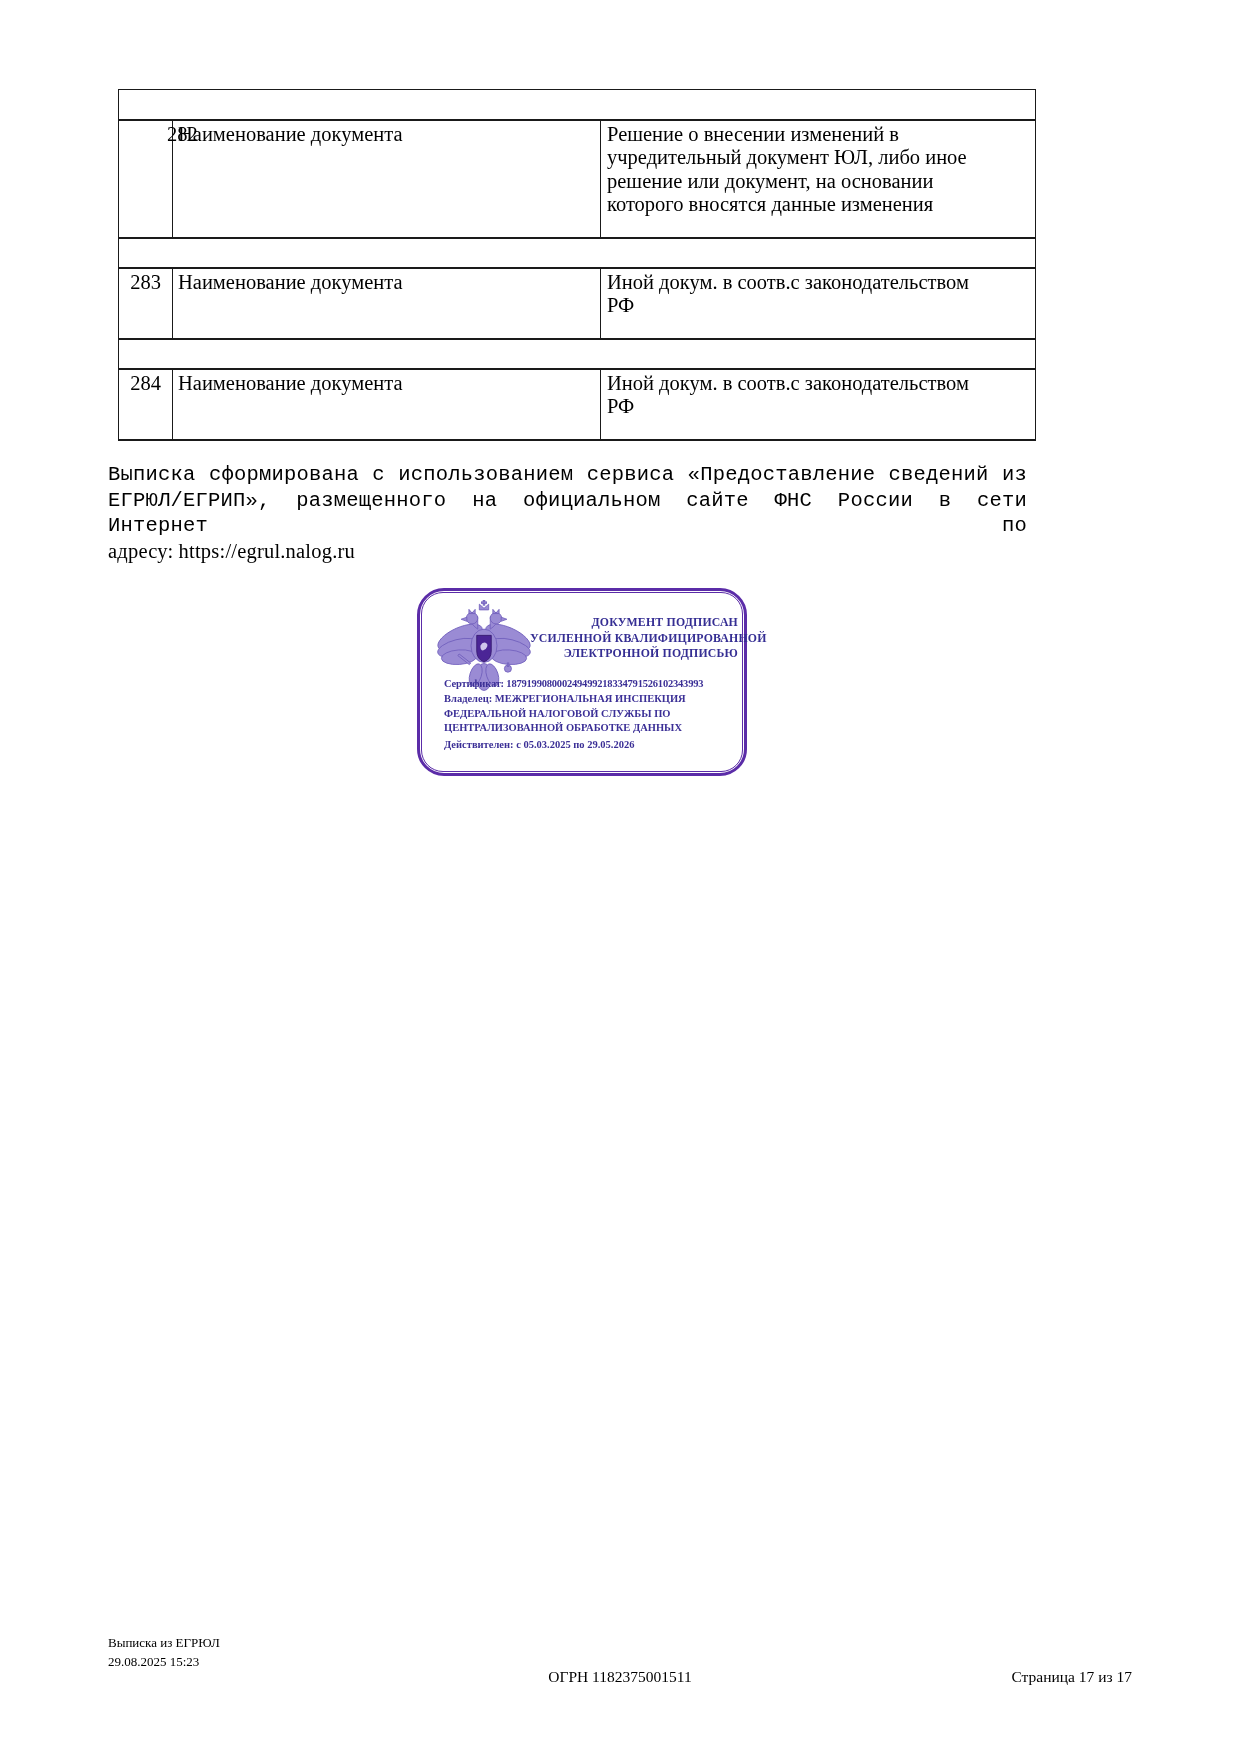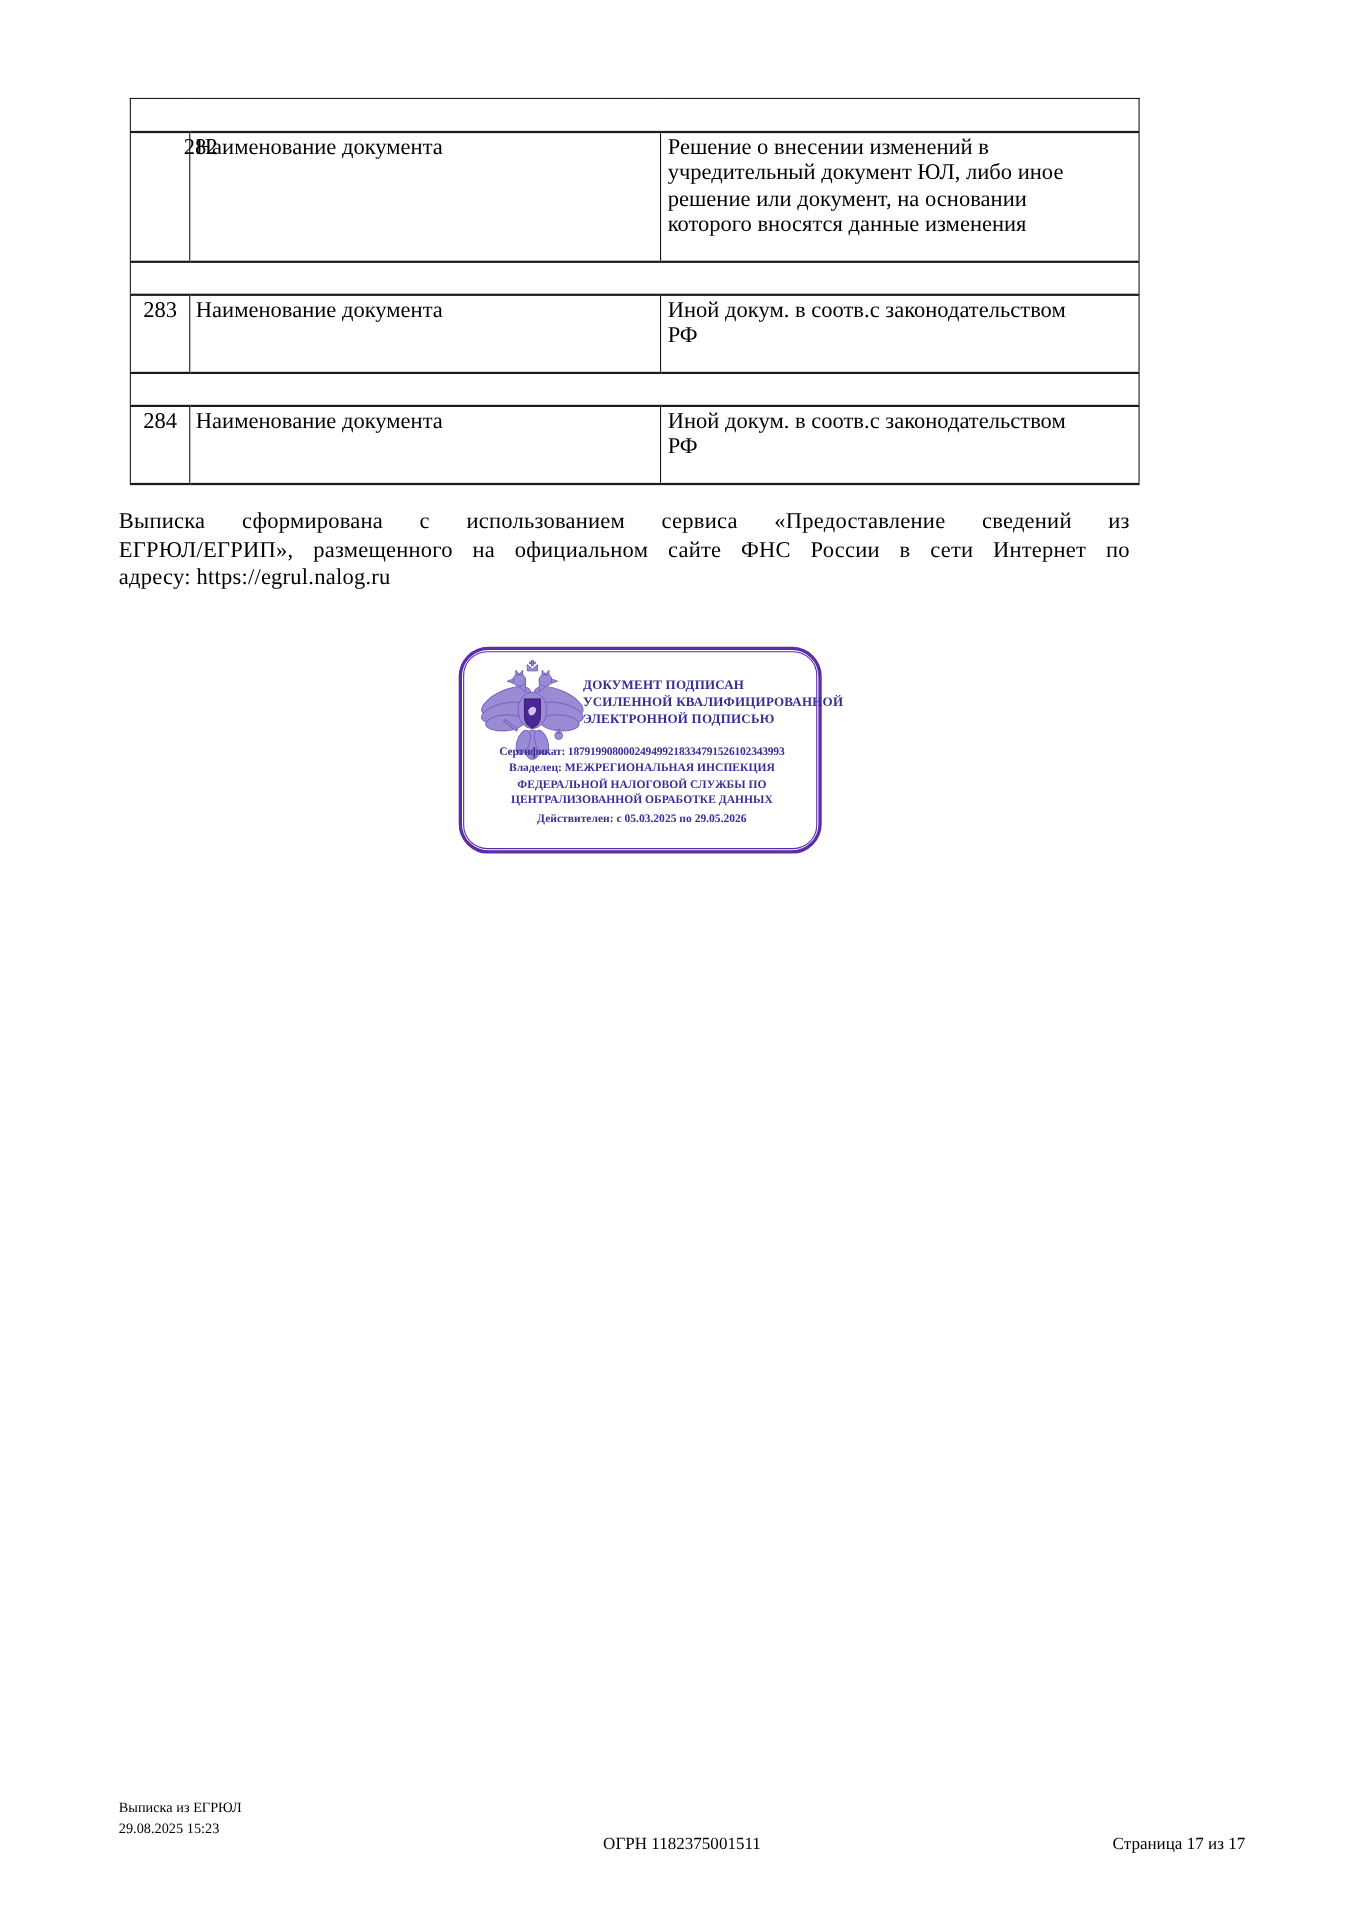"Выписка сформирована с использованием" .note .jline { font-family: none -> Liberation Mono, monospace }
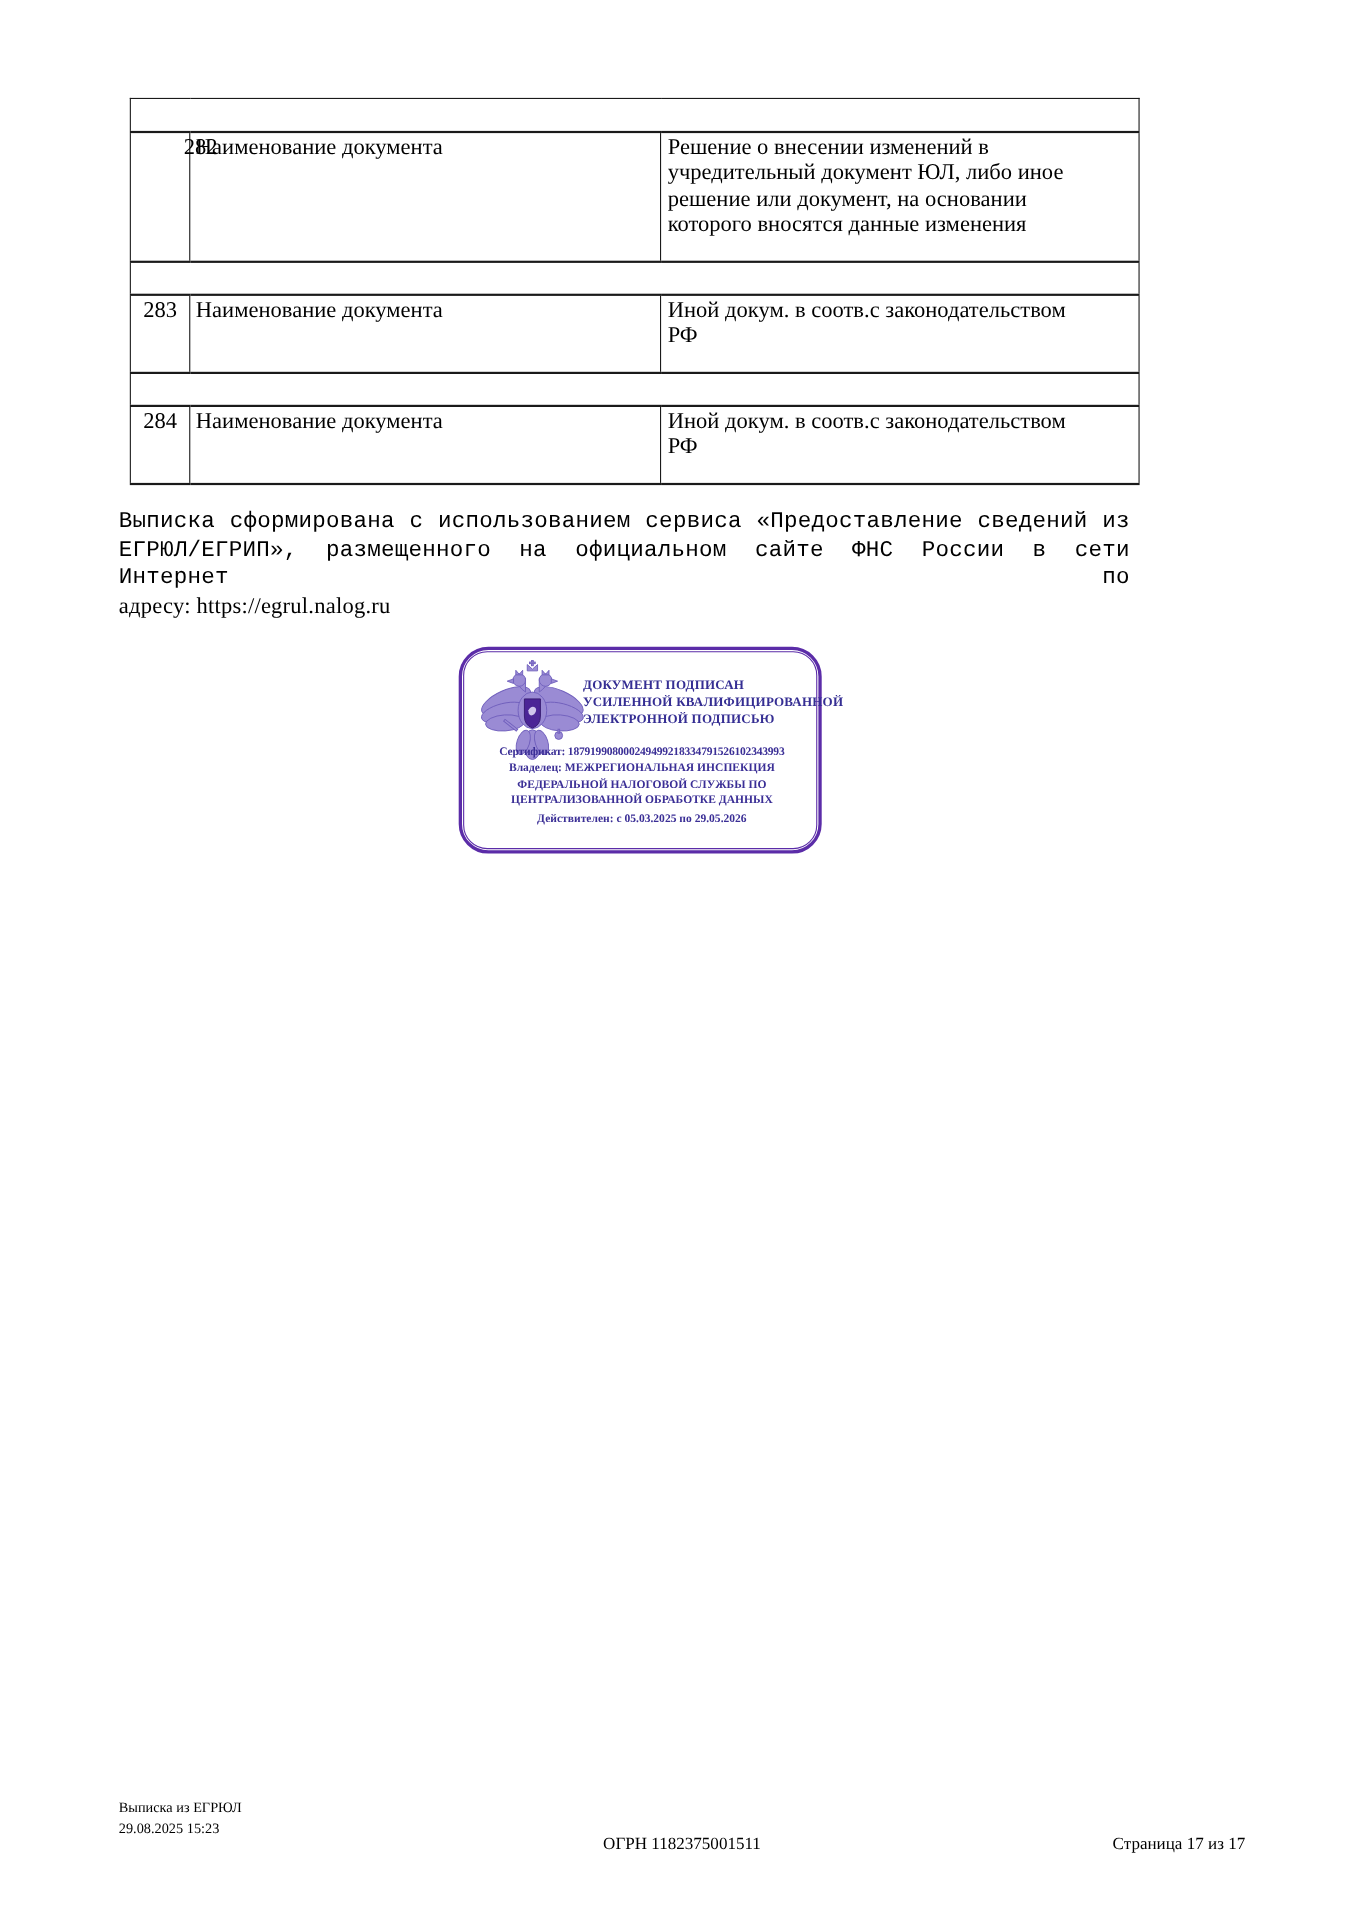"ДОКУМЕНТ ПОДПИСАН" .stamp-title { text-align: left -> right }
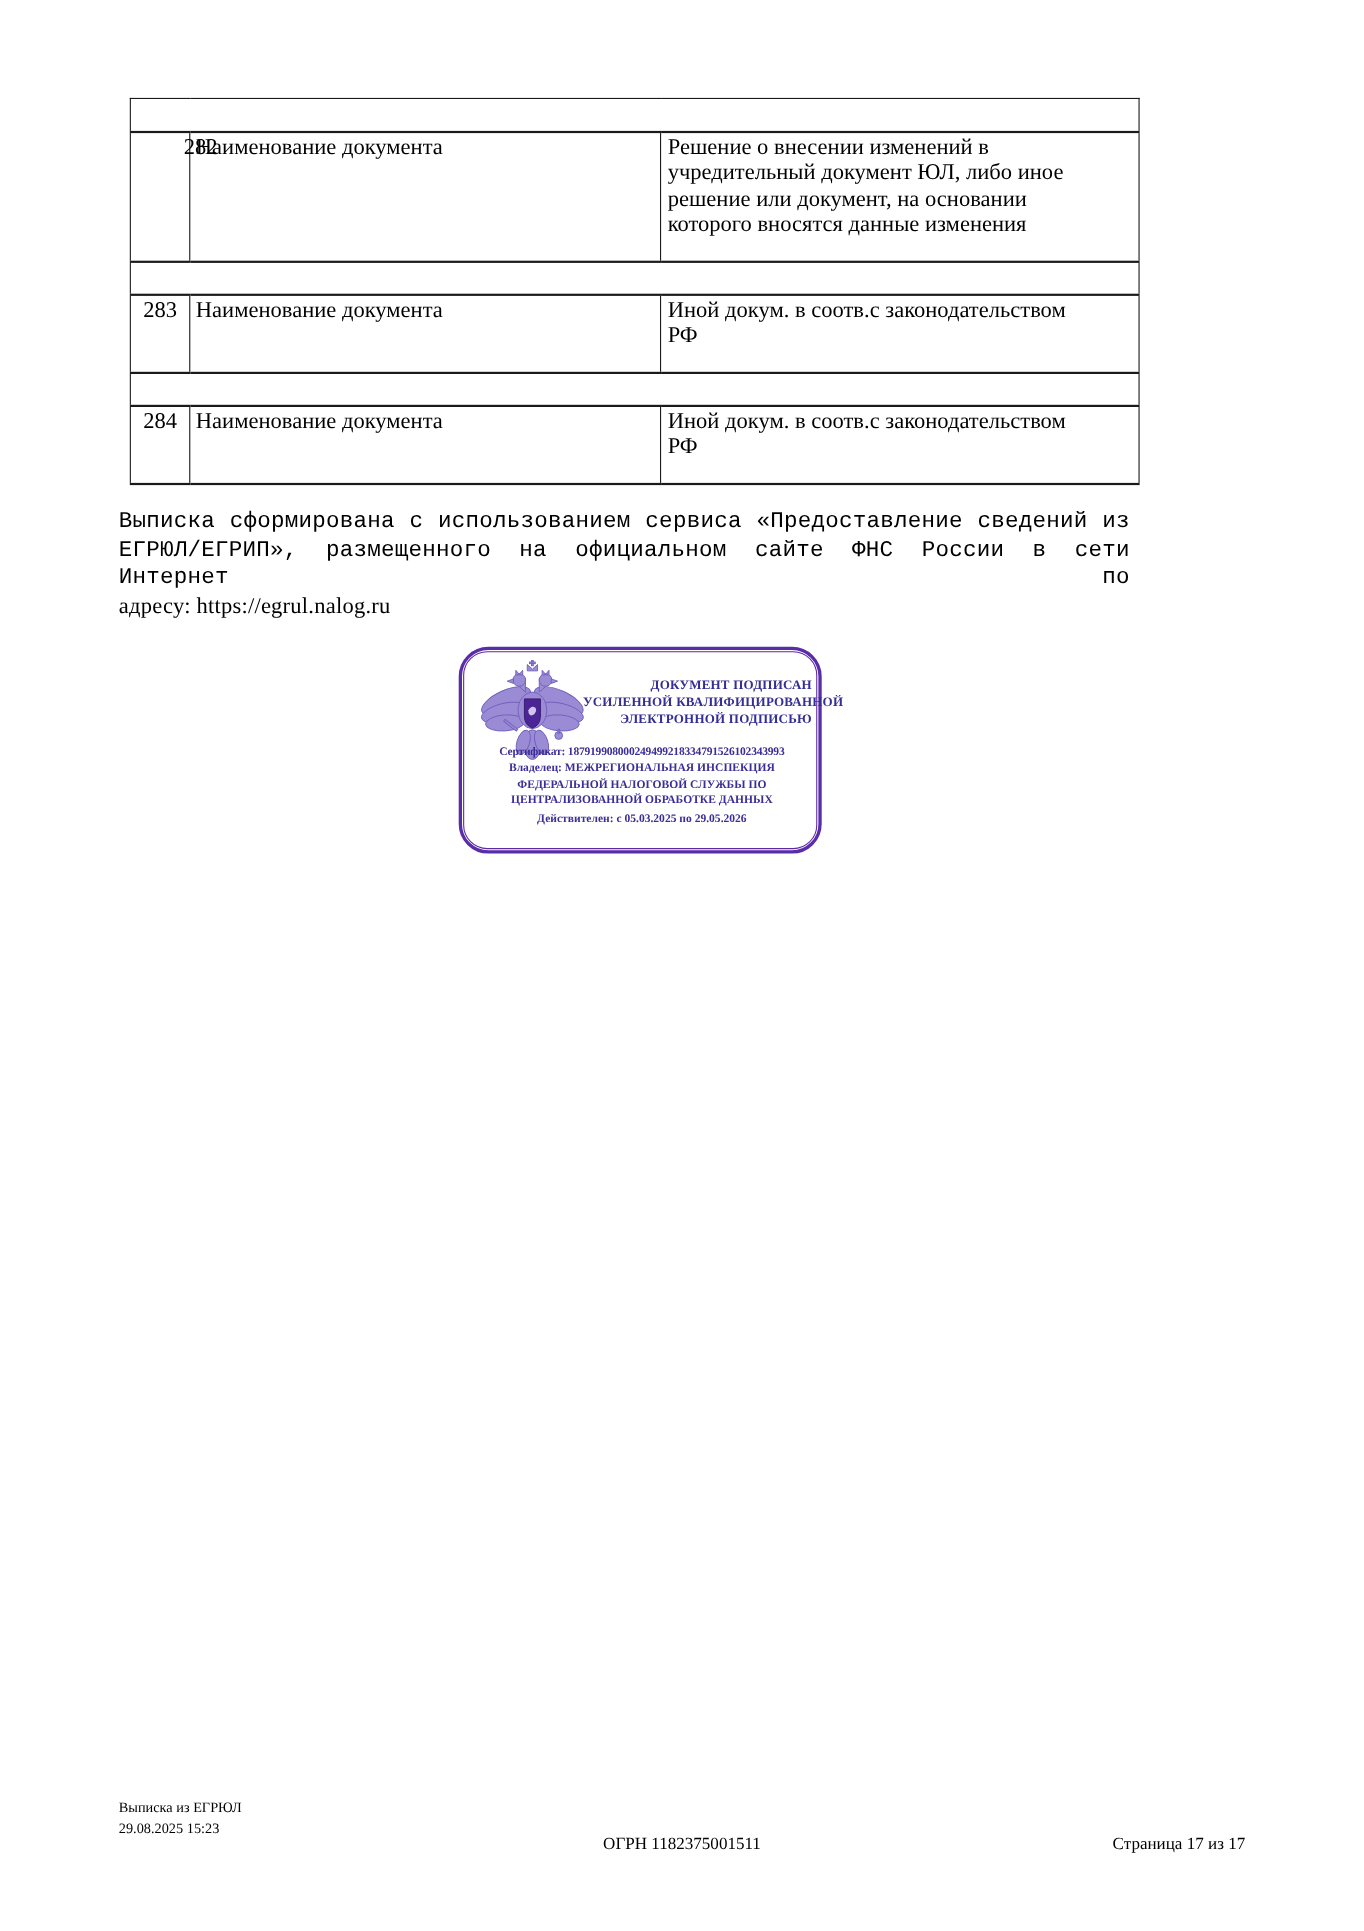"Сертификат:" .stamp-text { left: 12px -> 24px; text-align: center -> none }
